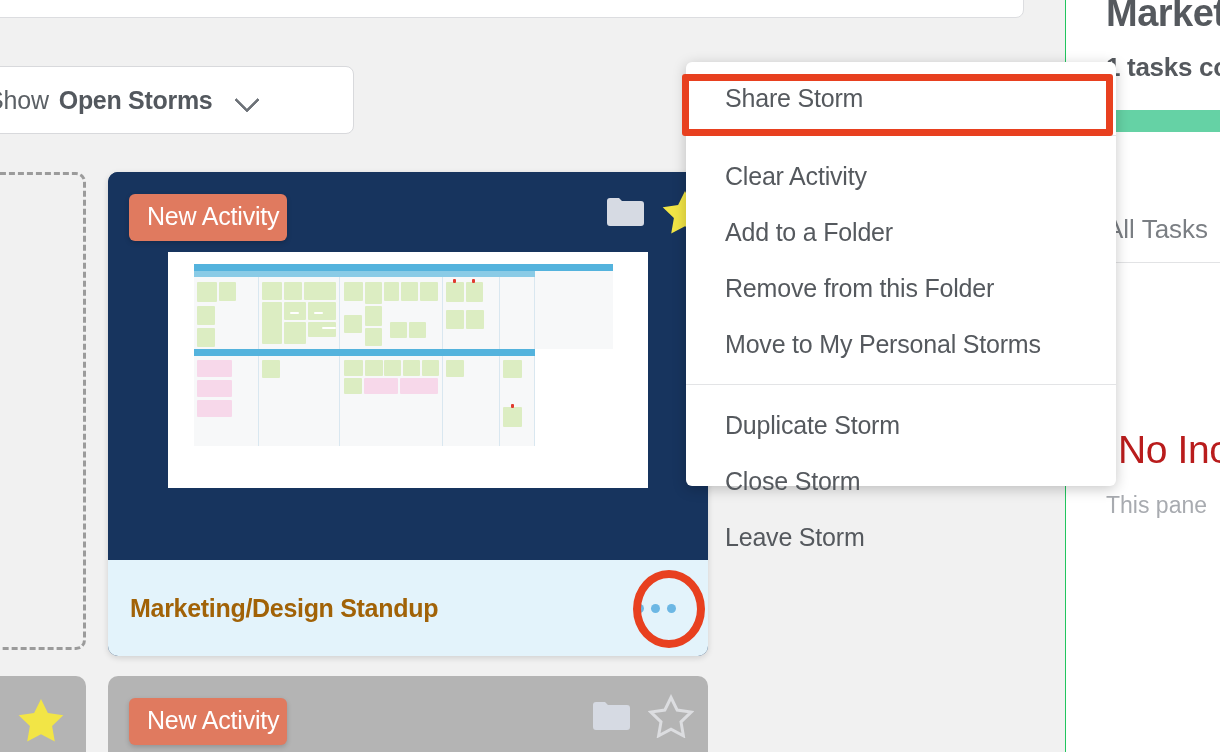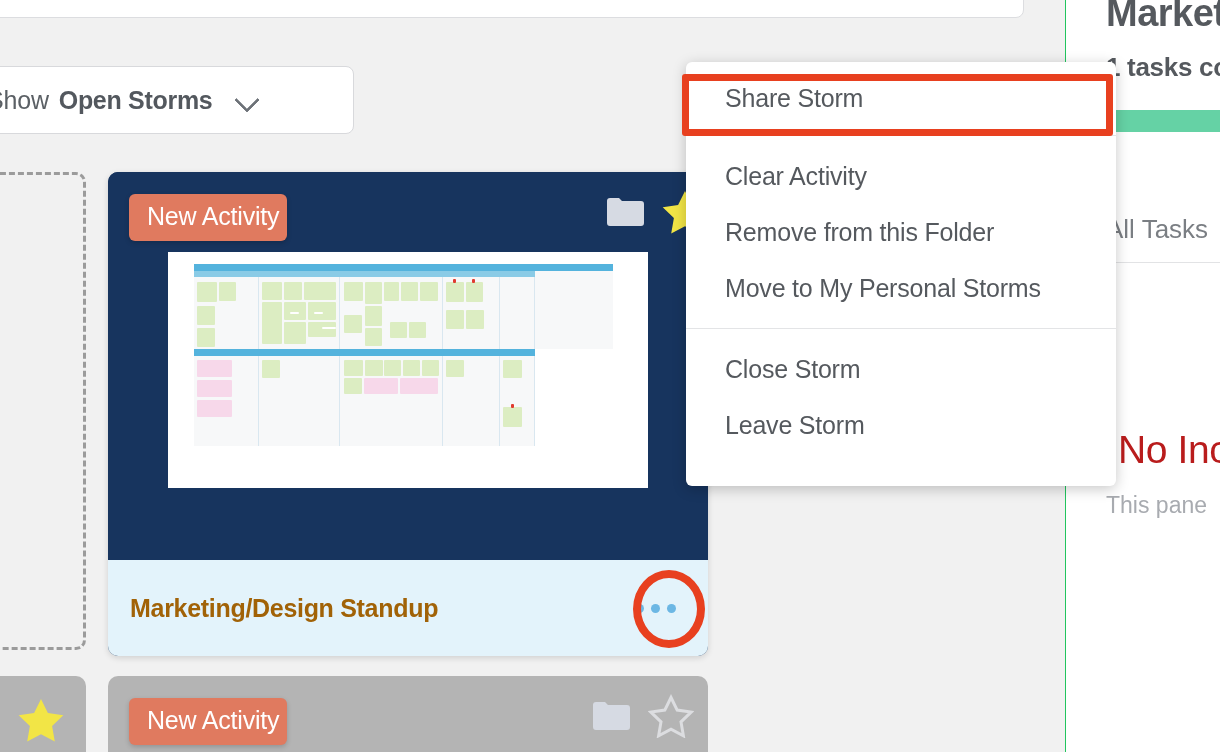"Add to a Folder" div.ctx-item { html: none -> <div>Add to a Folder</div> }
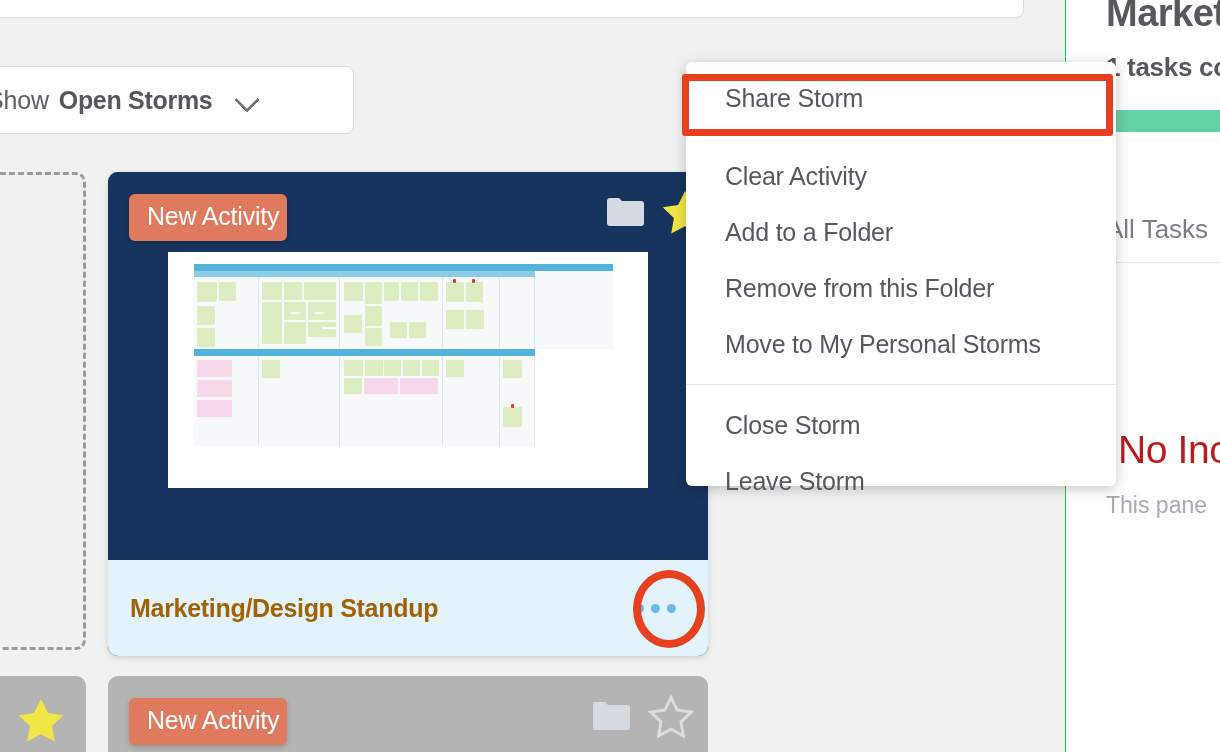"Duplicate Storm" div.ctx-item { html: none -> <div>Duplicate Storm</div> }
